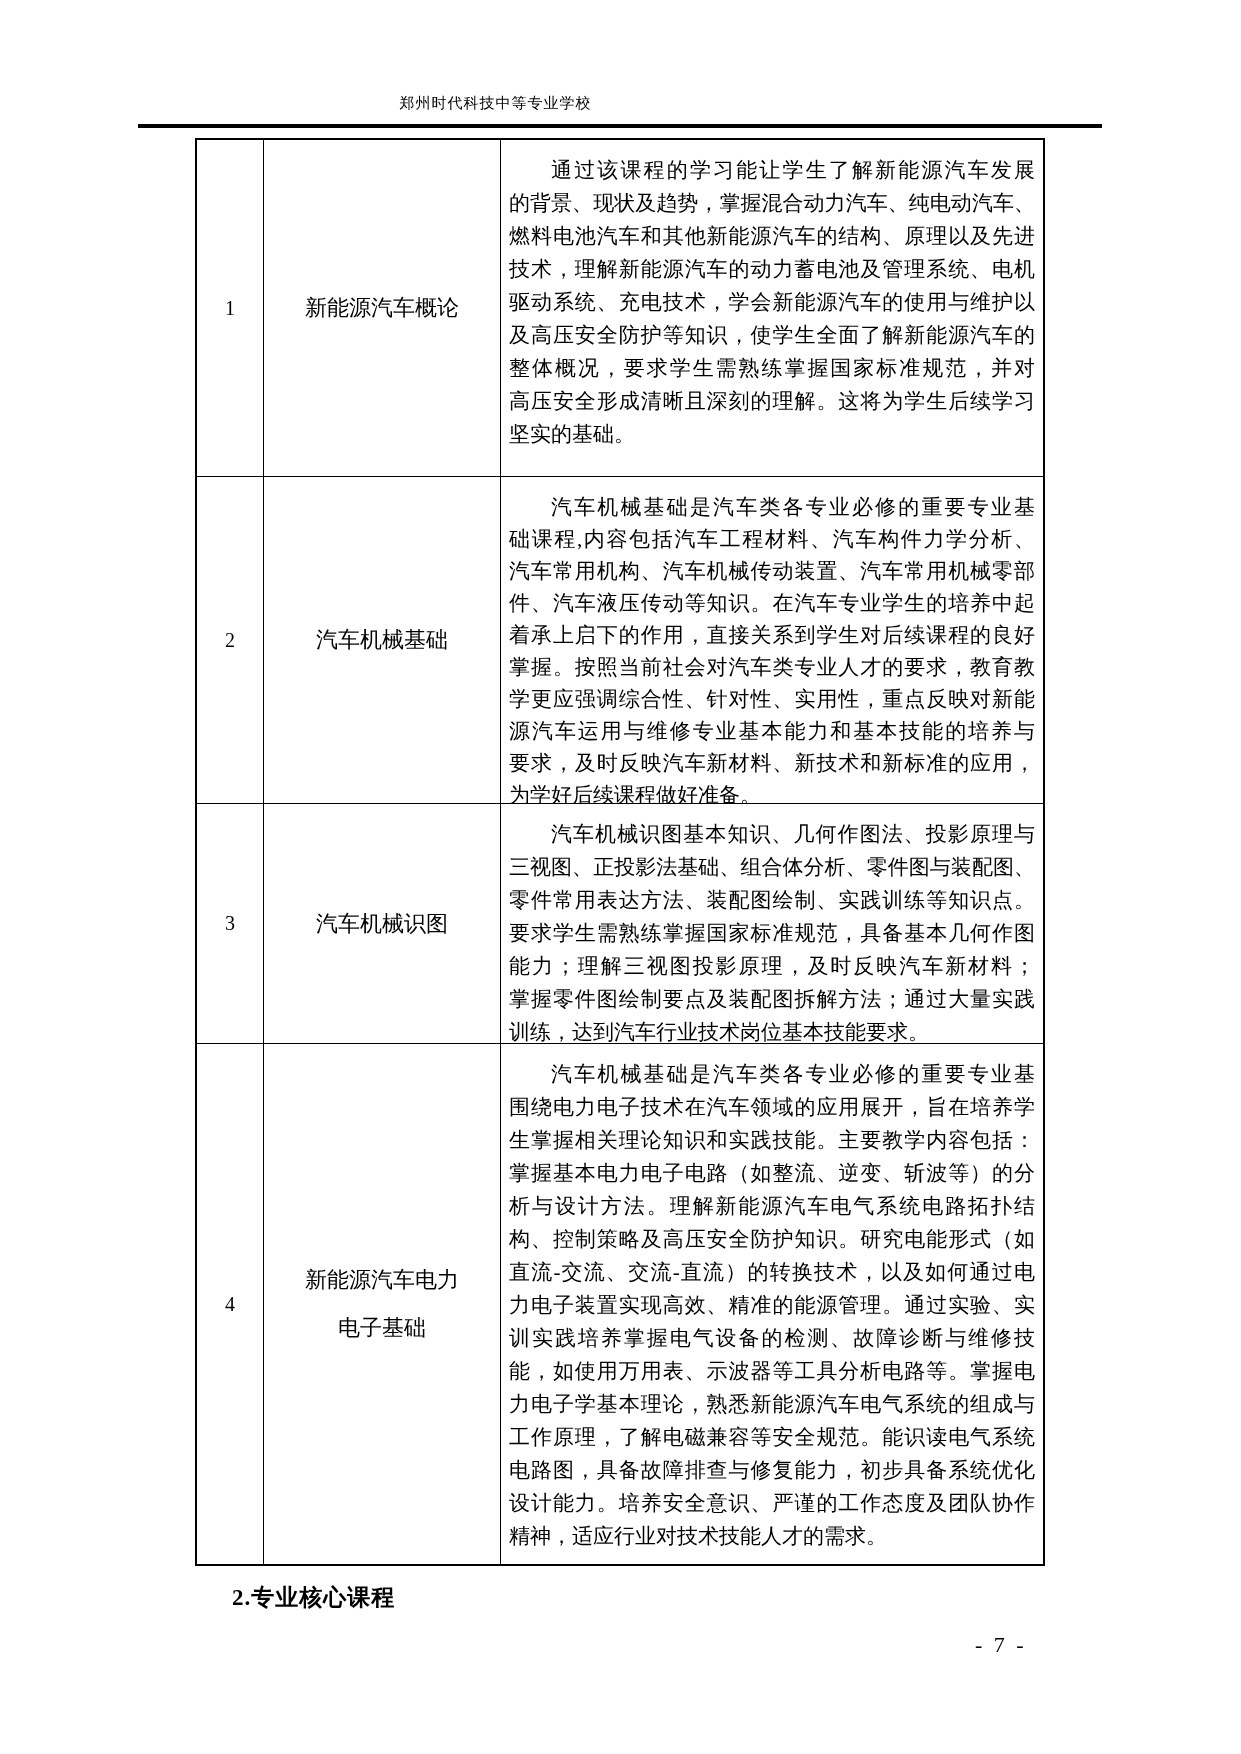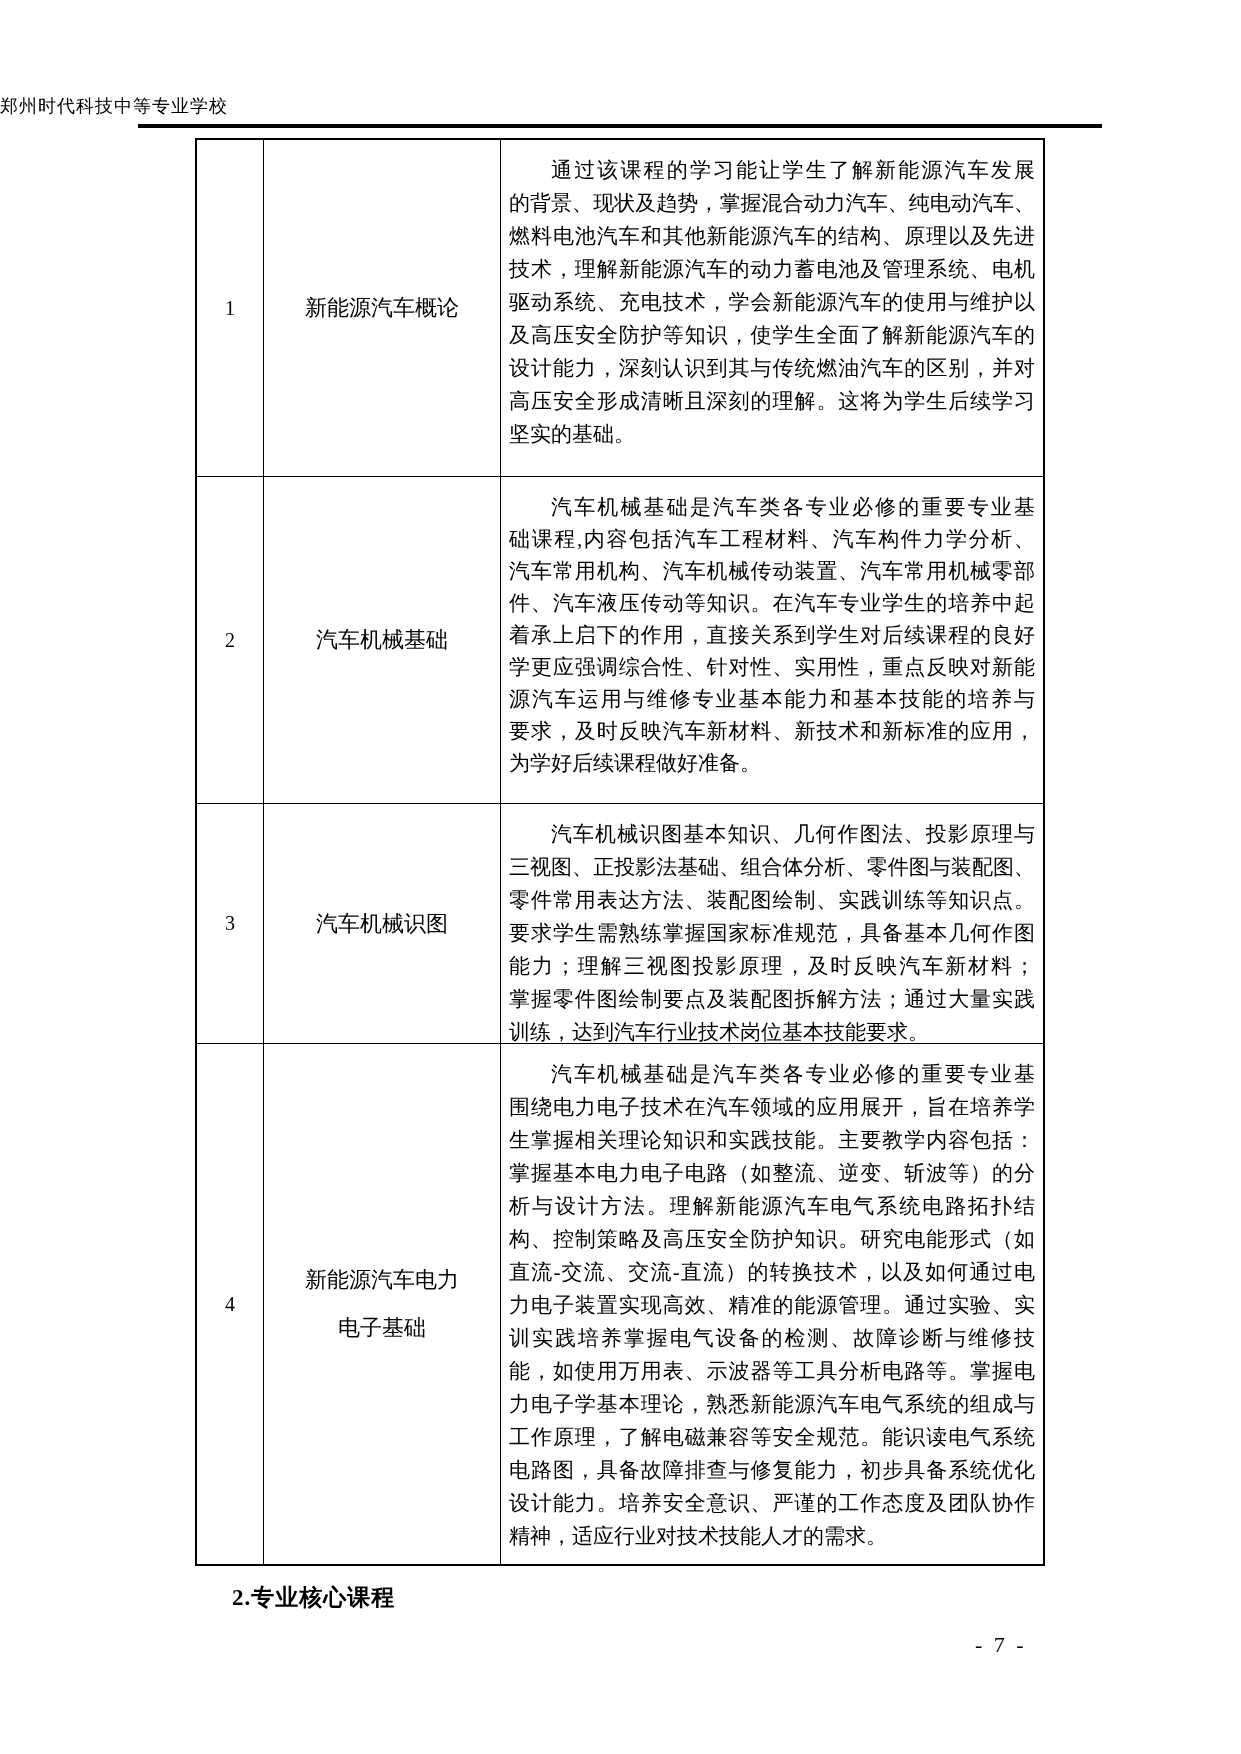"郑州时代科技中等专业学校" .school-name { font-size: 18px -> 15px; text-align: left -> center }
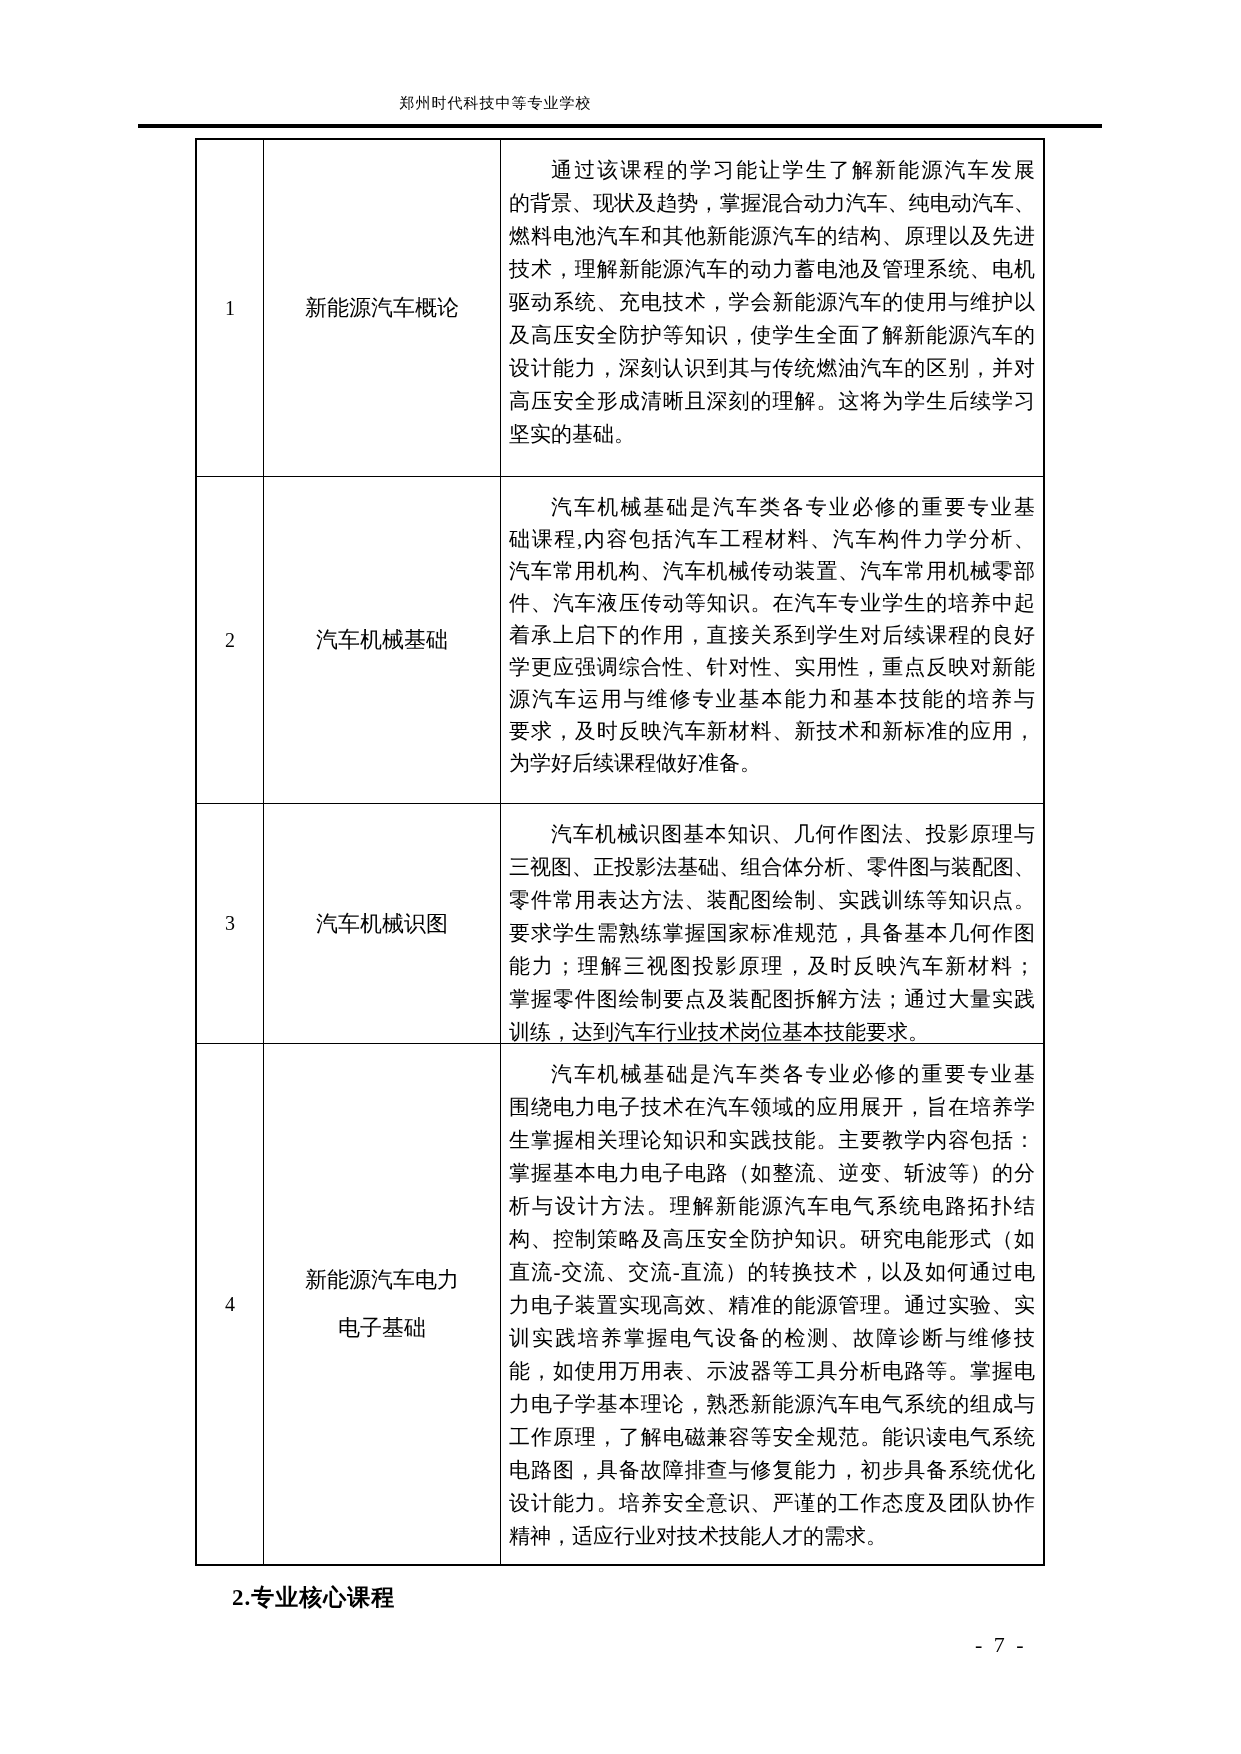"设计能力，深刻认识到其与传统燃油汽车的区别，并对" div.desc-line { text: 设计能力，深刻认识到其与传统燃油汽车的区别 -> 整体概况，要求学生需熟练掌握国家标准规范 }
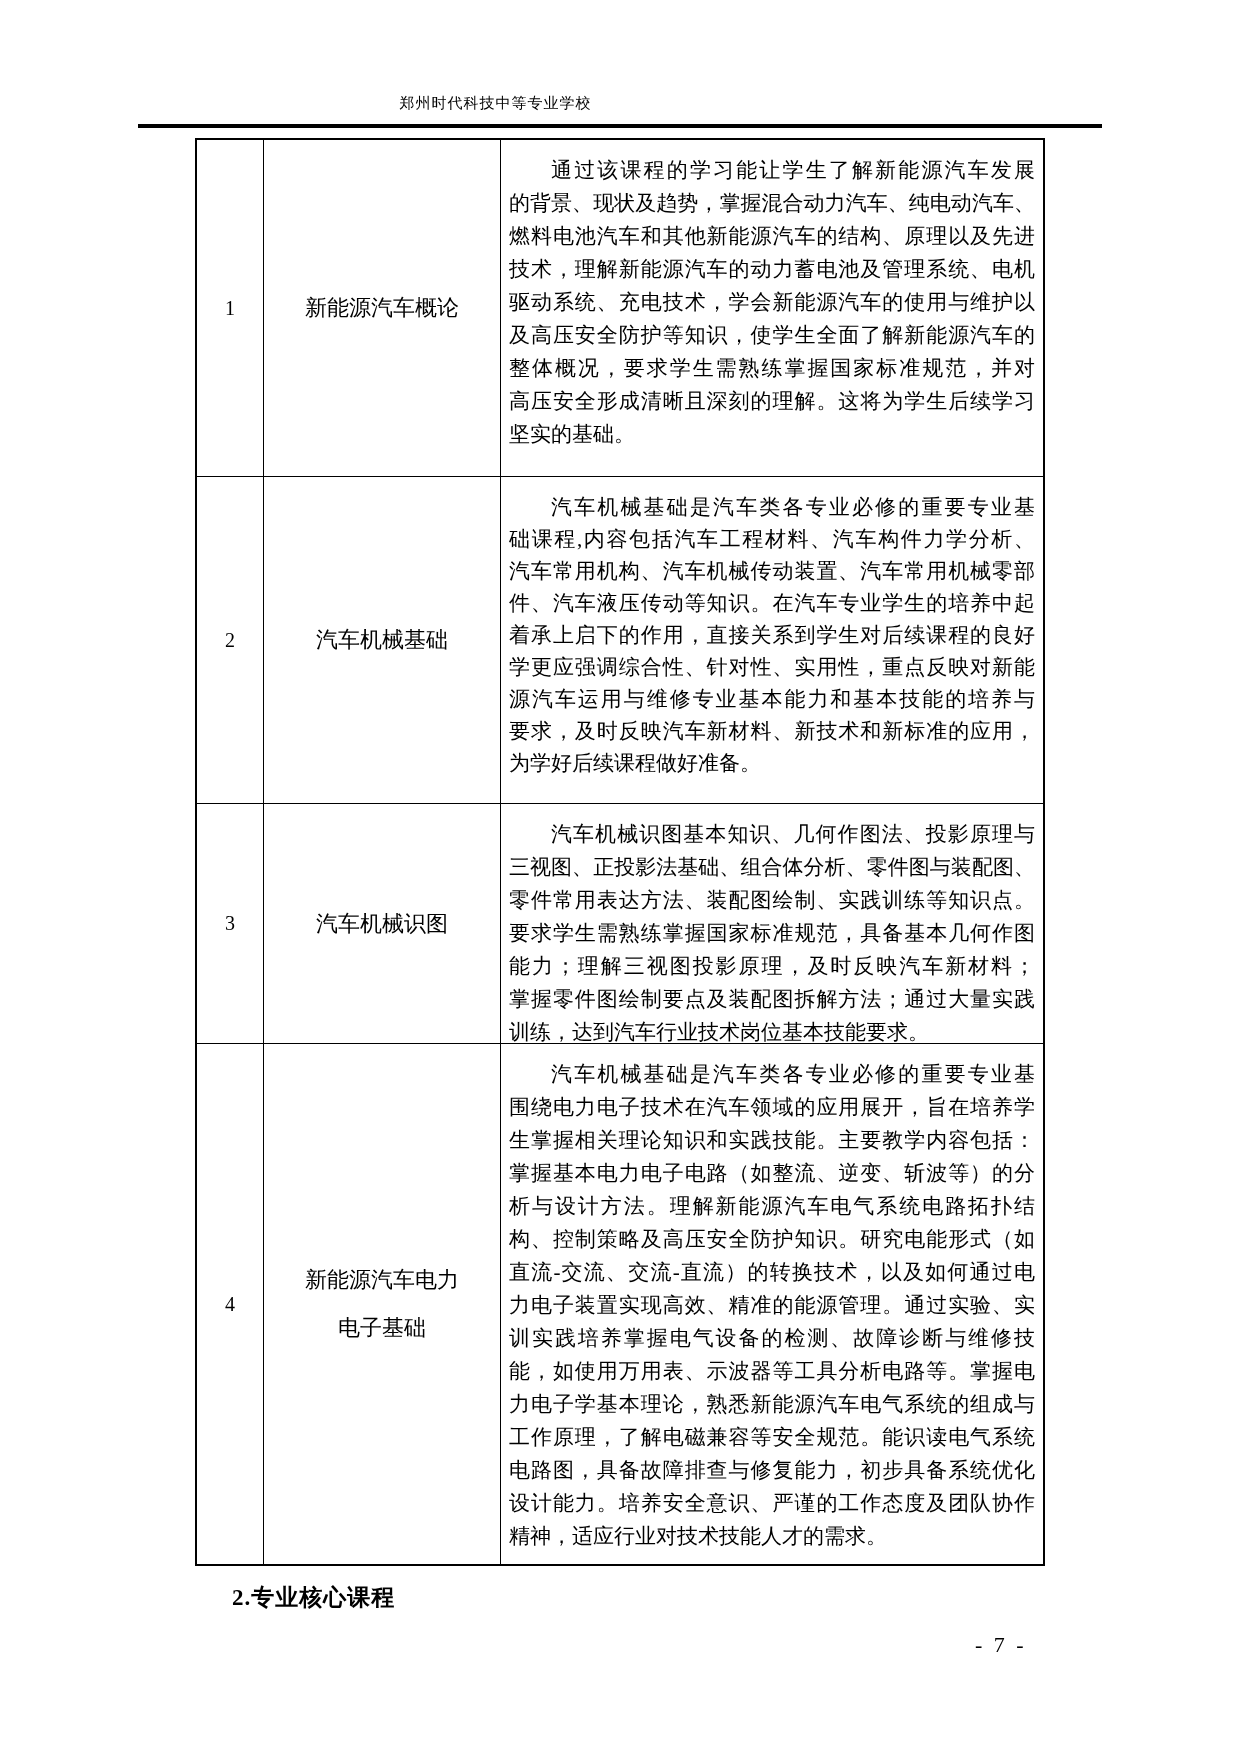"掌握。按照当前社会对汽车类专业人才的要求，教育教" div.desc-line { html: none -> <div>掌握。按照当前社会对汽车类专业人才的要求，教育教</div> }
